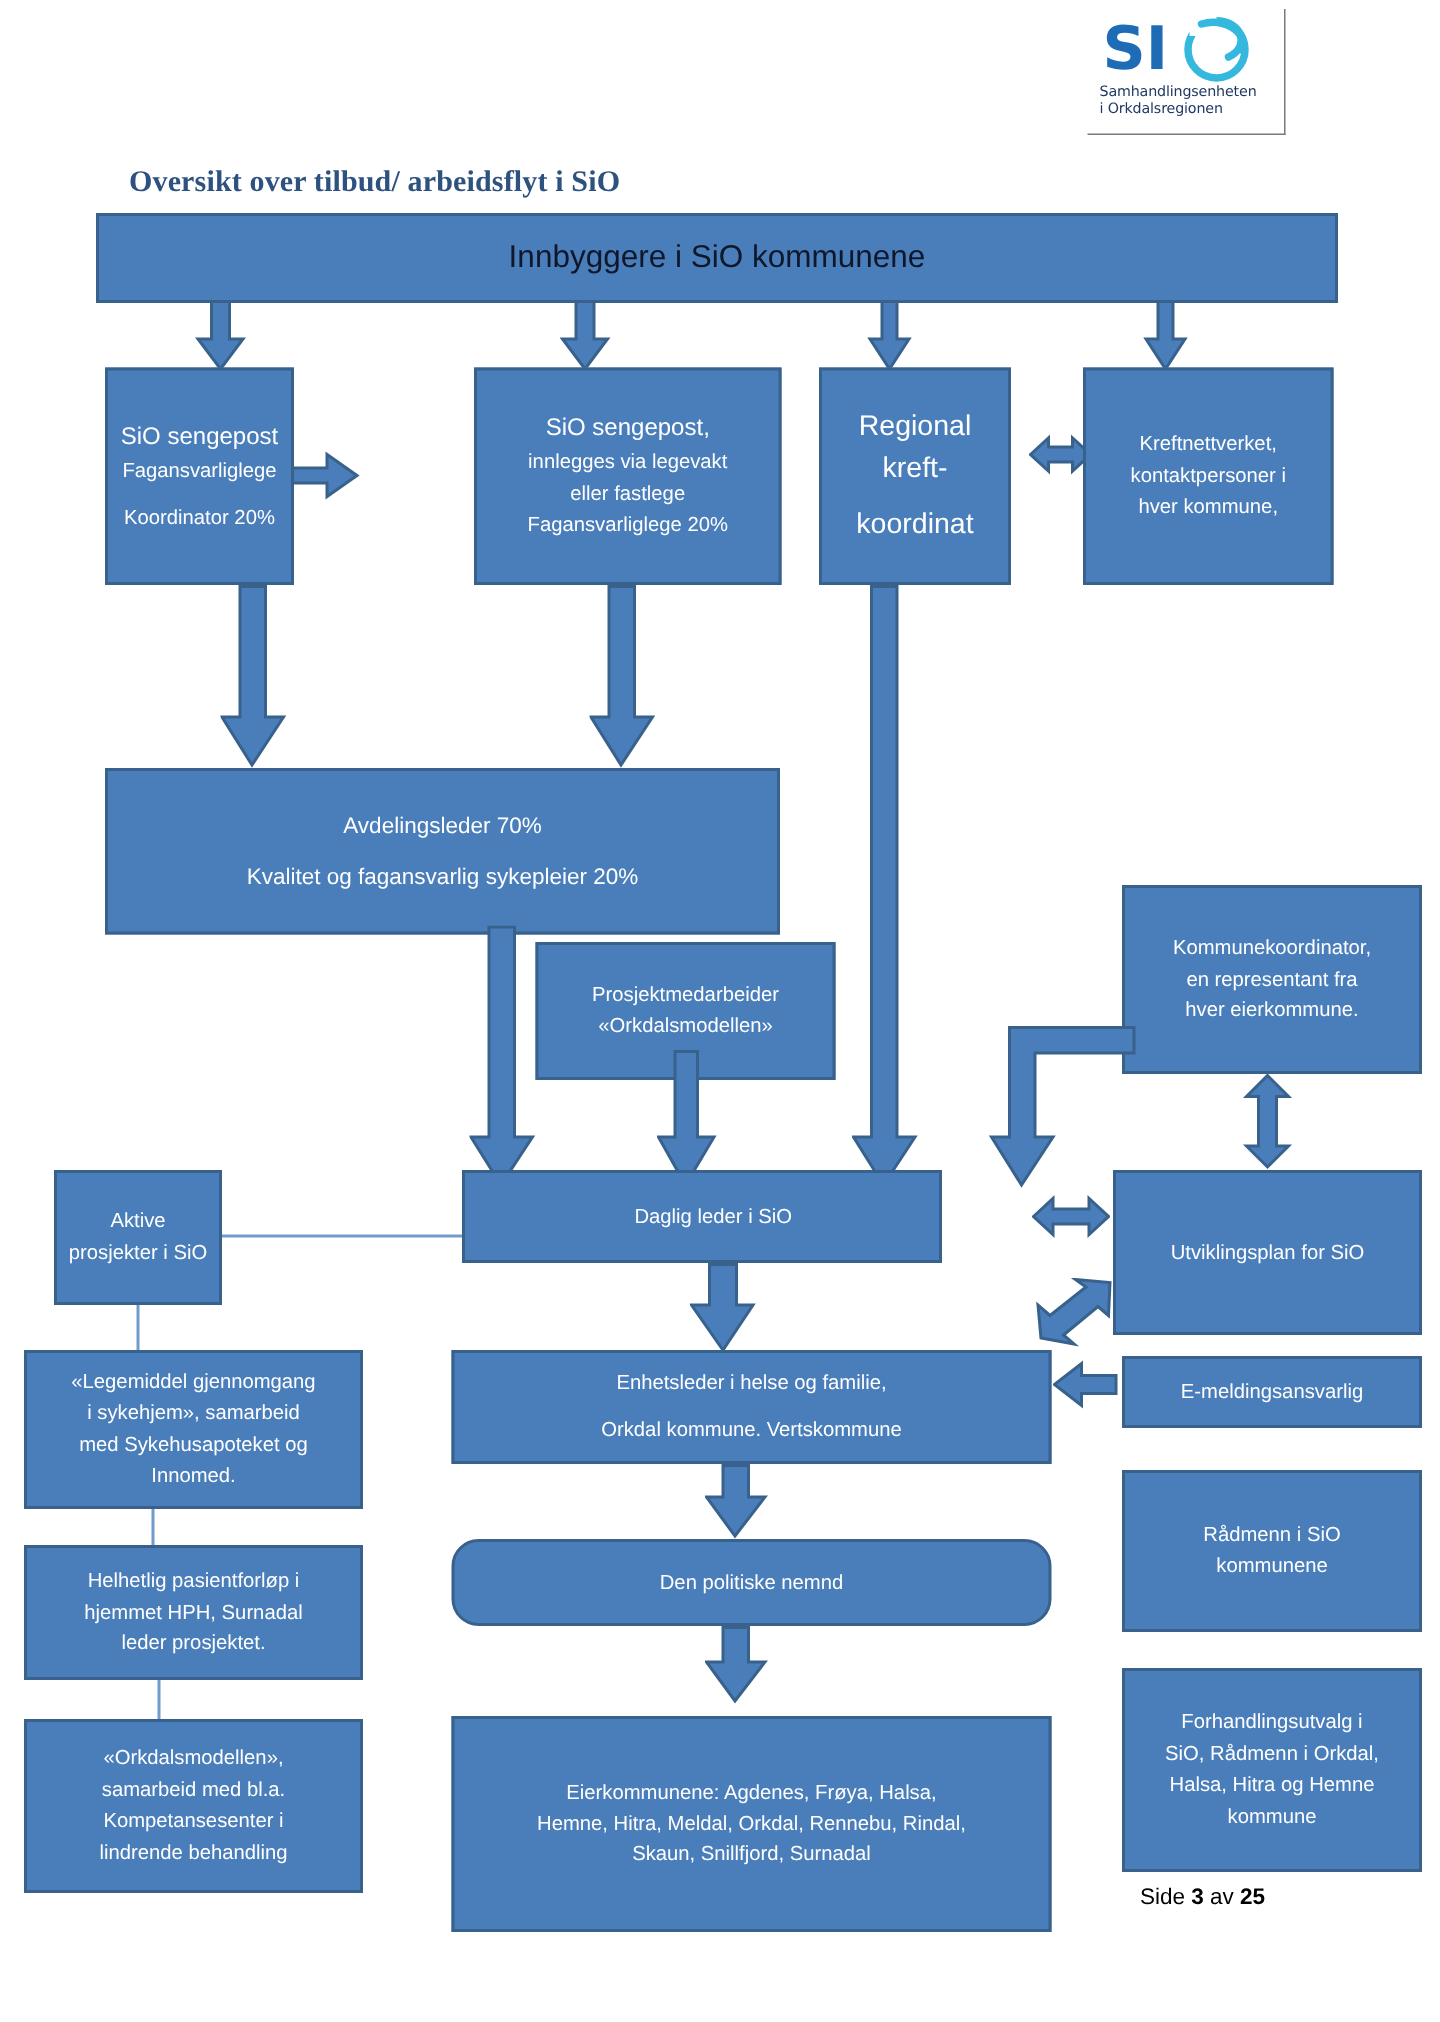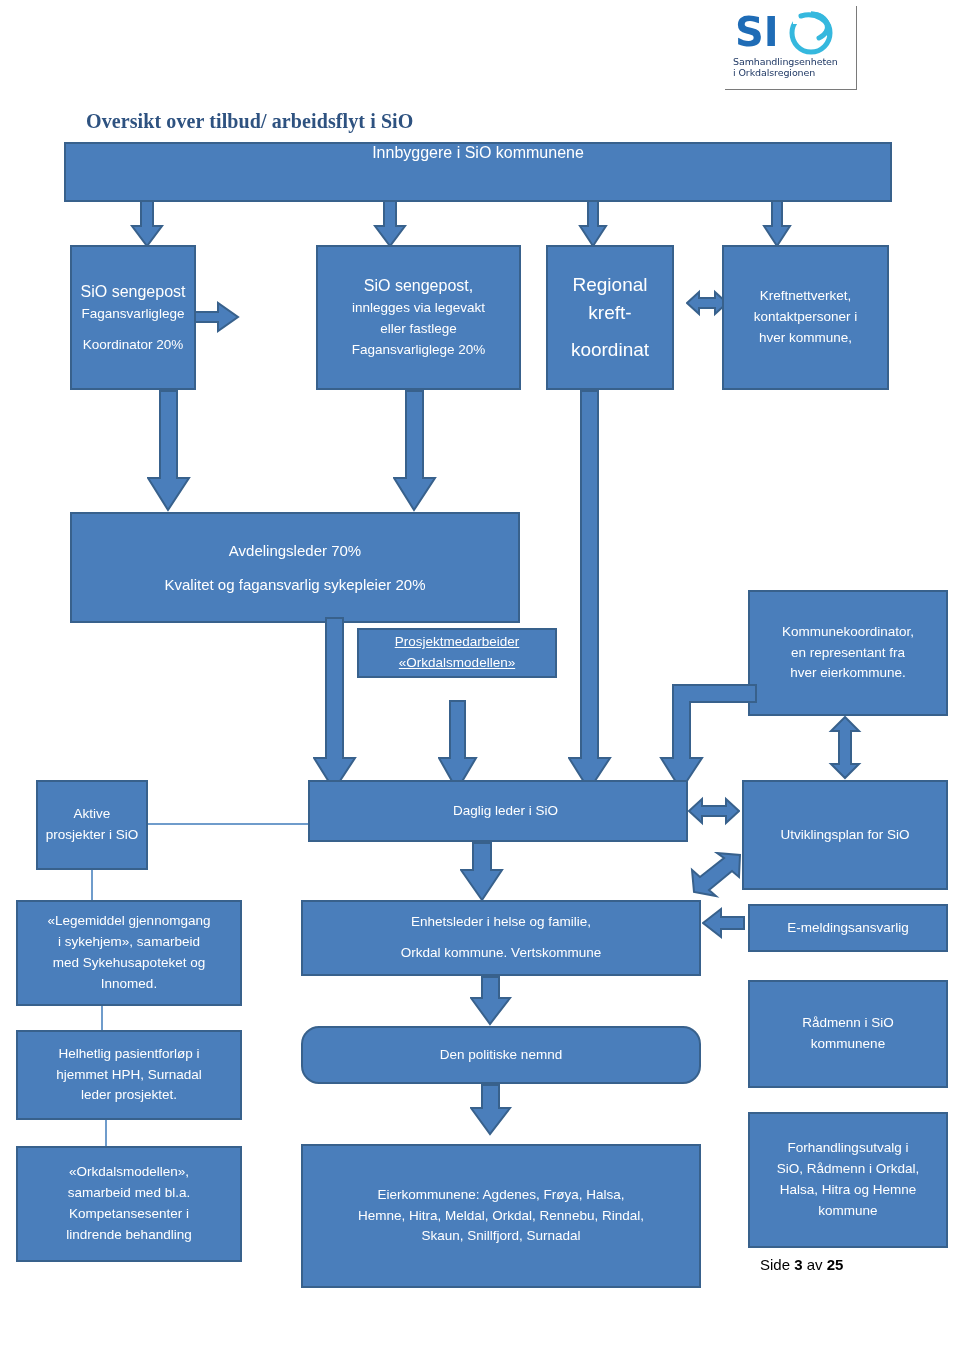"Innbyggere i SiO kommunene" .header-bar { align-items: none -> center; color: #ffffff -> #0f172a; font-size: 16px -> 21px }
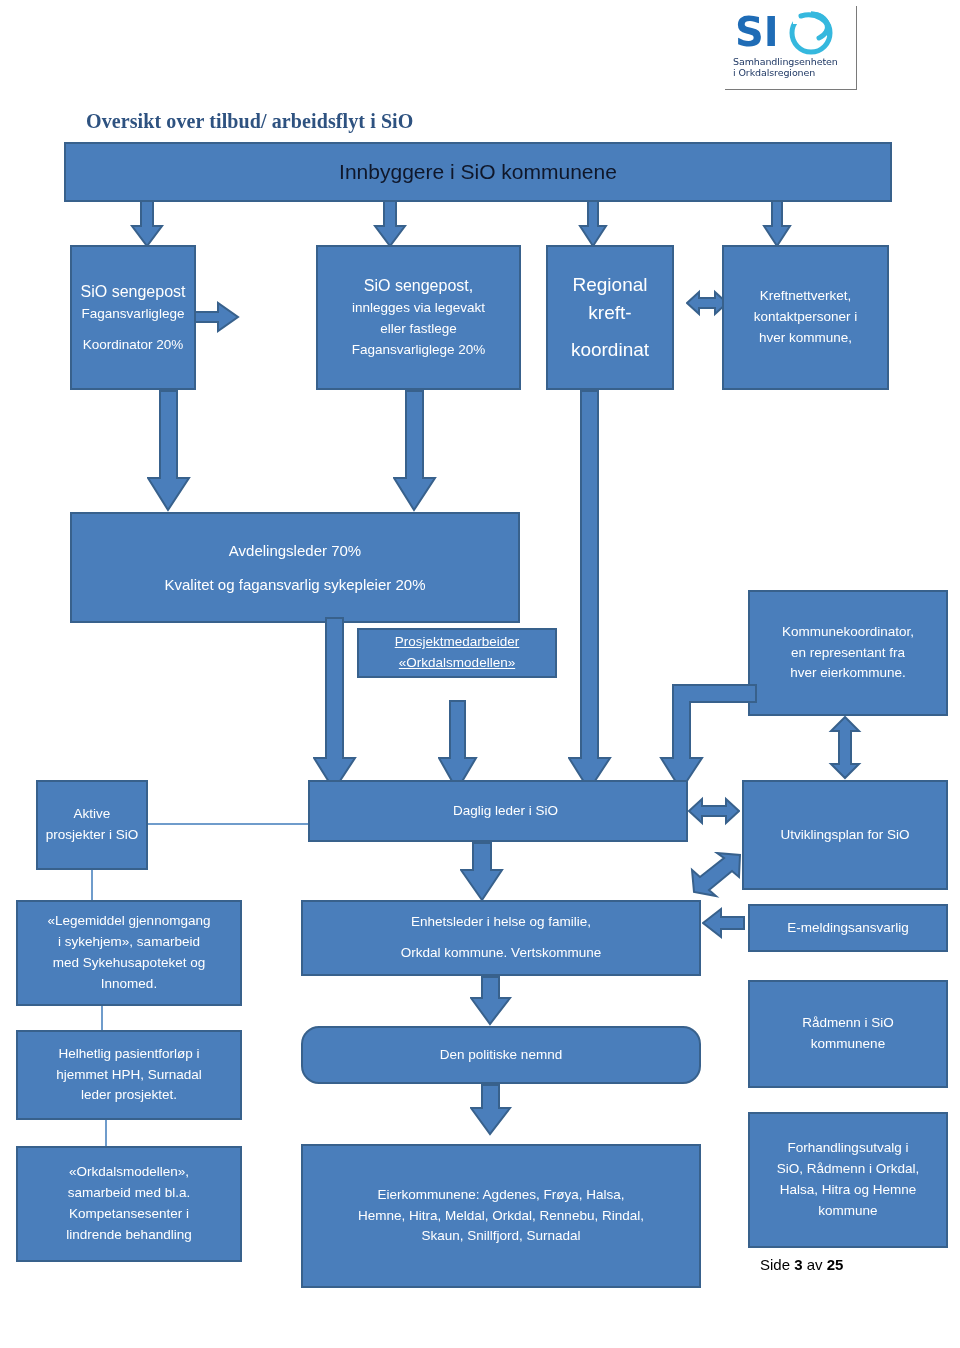"Prosjektmedarbeider" div.box { height: 50px -> 92px; text-decoration: underline -> none }
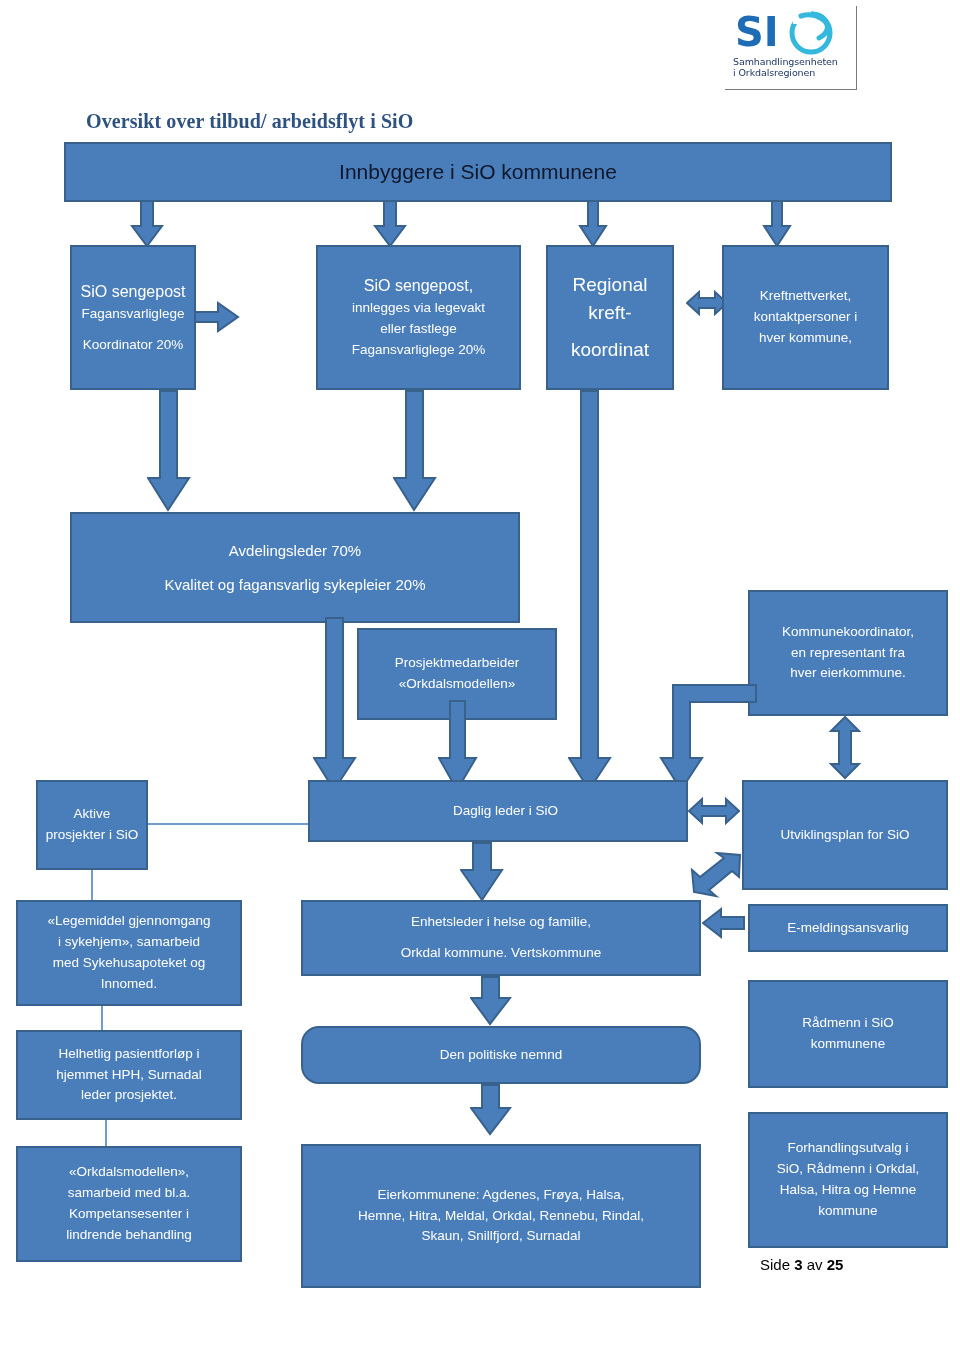"Daglig leder i SiO" div.box { width: 380px -> 320px }
